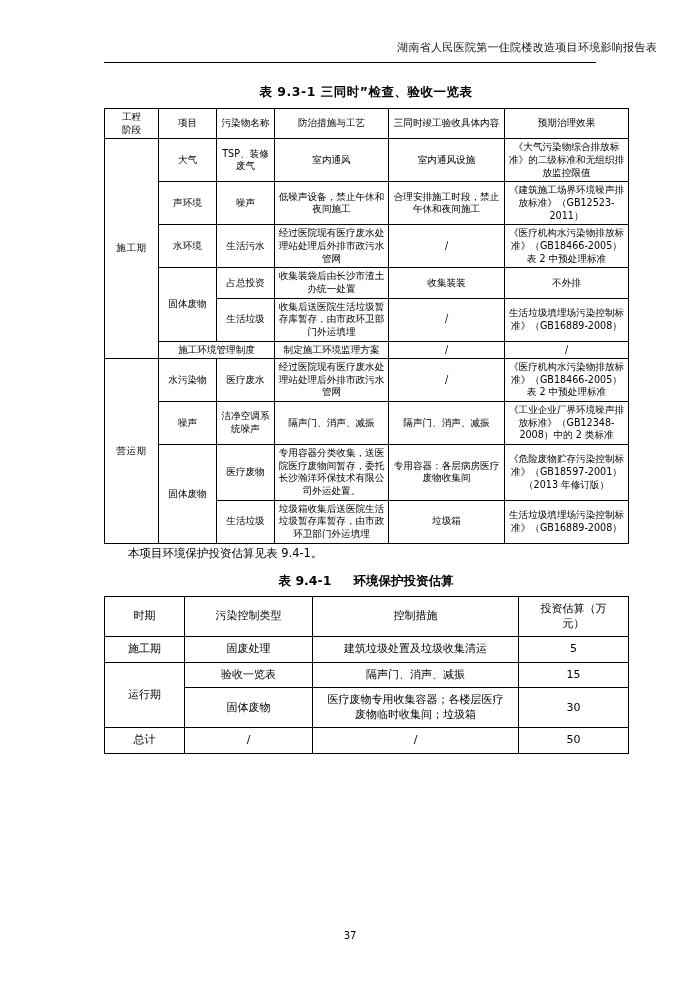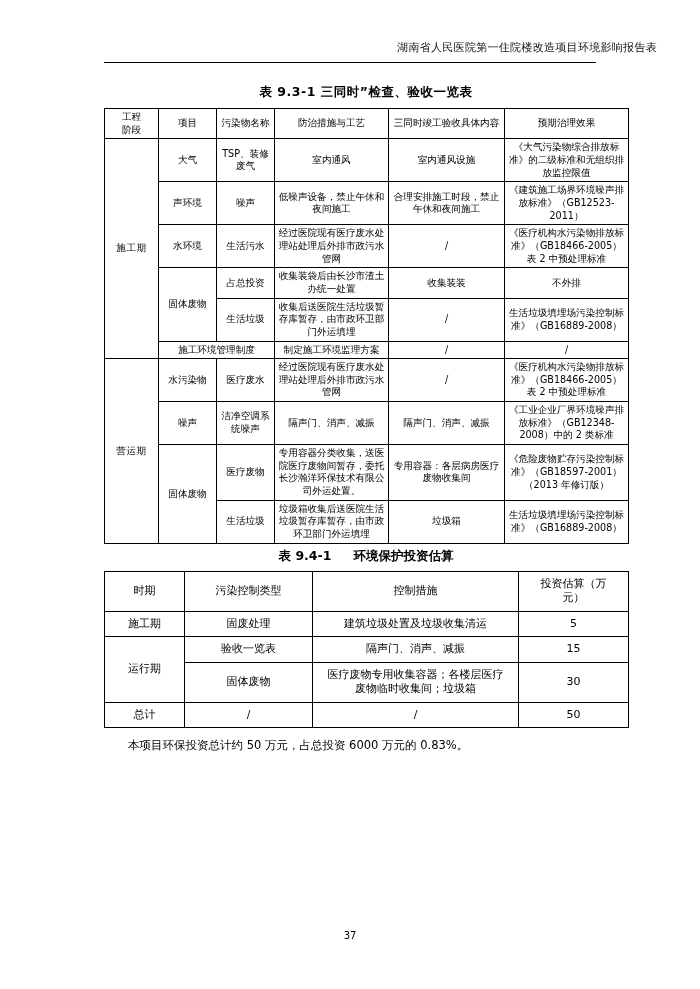"本项目环境保护投资估算见表 9.4-1。" p.para { html: none -> <p>本项目环境保护投资估算见表 9.4-1。</p> }
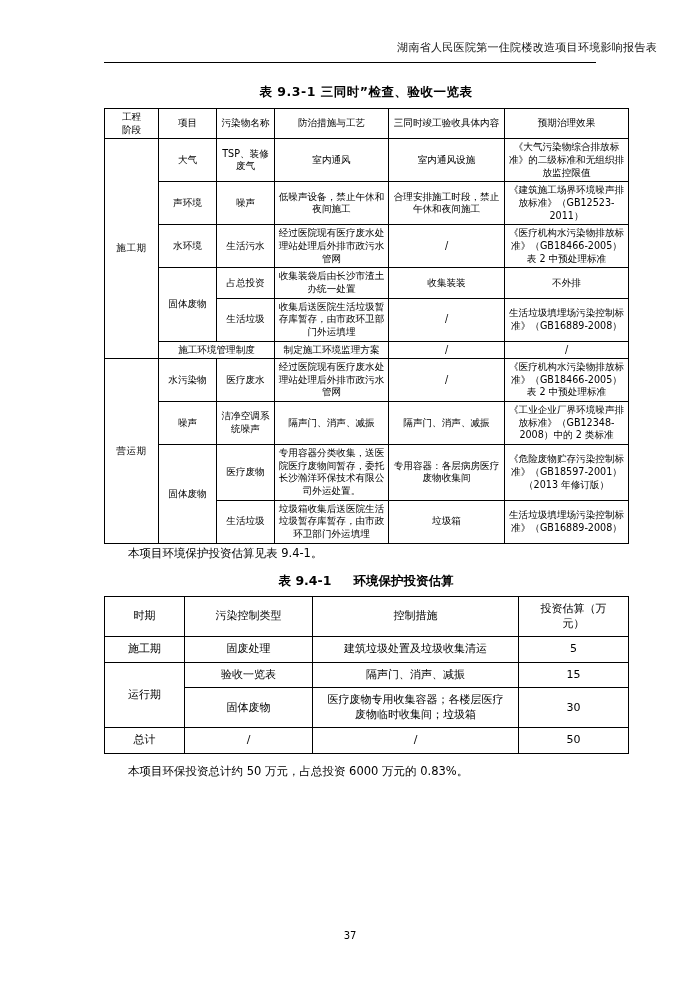"本项目环保投资总计约 50 万元，占总投资 6000 万元的" p.footnote { html: <p>本项目环保投资总计约 50 万元，占总投资 6000 万元的 0.83%。</p> -> none }
